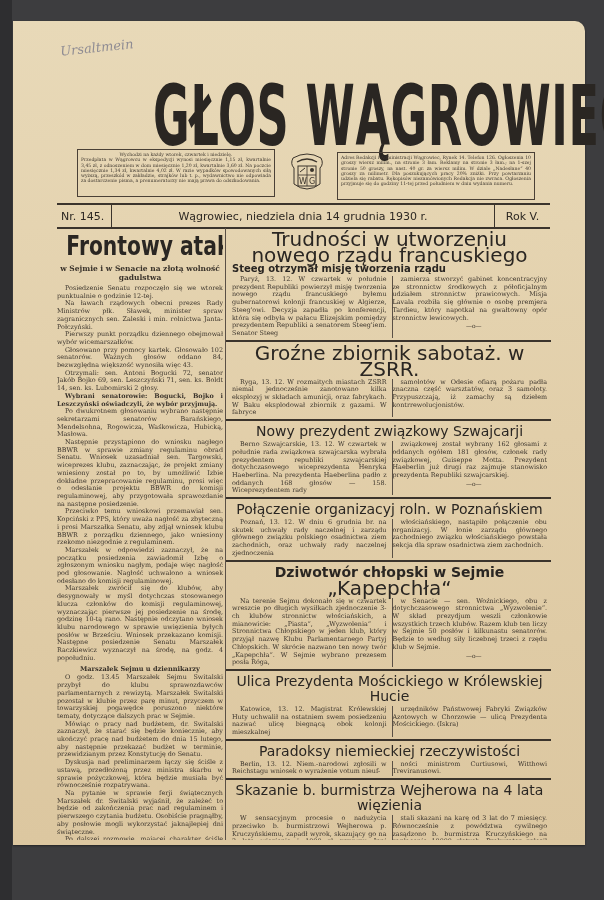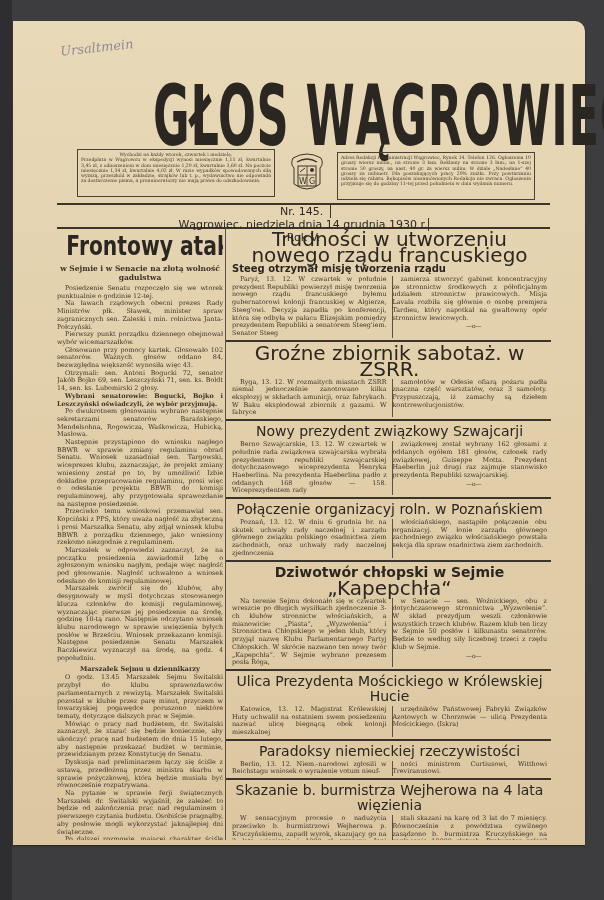"Nr. 145." .issuebar { flex-direction: column -> none }
